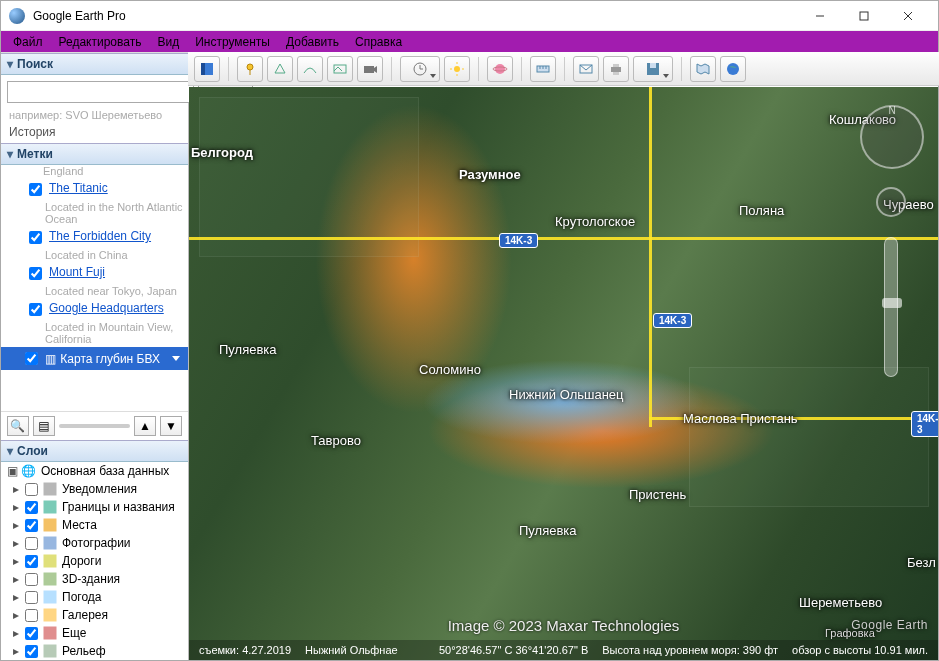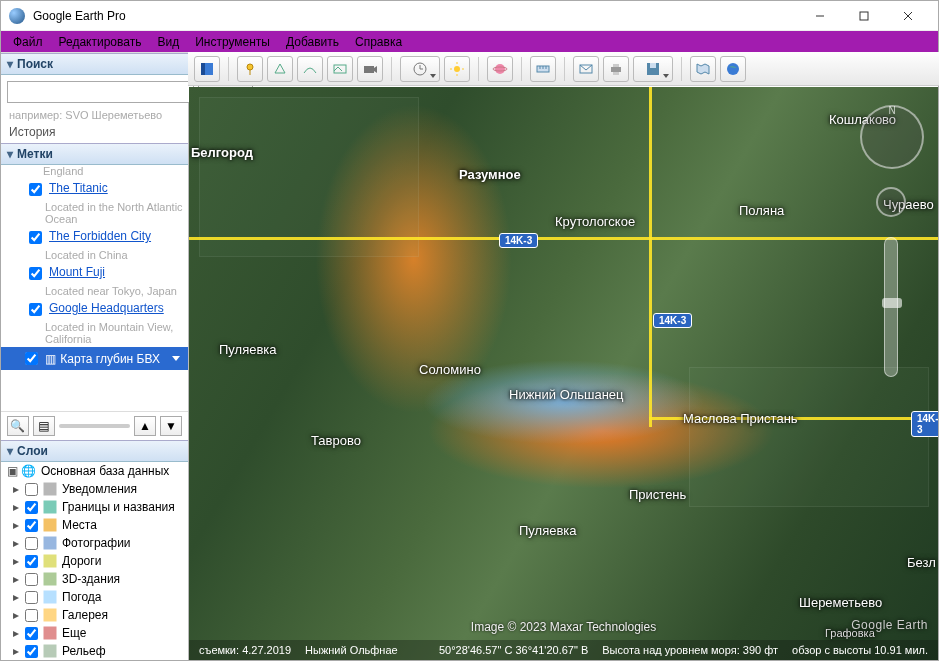"Image © 2023 Maxar Technologies" .attrib { font-size: 12px -> 15px }
